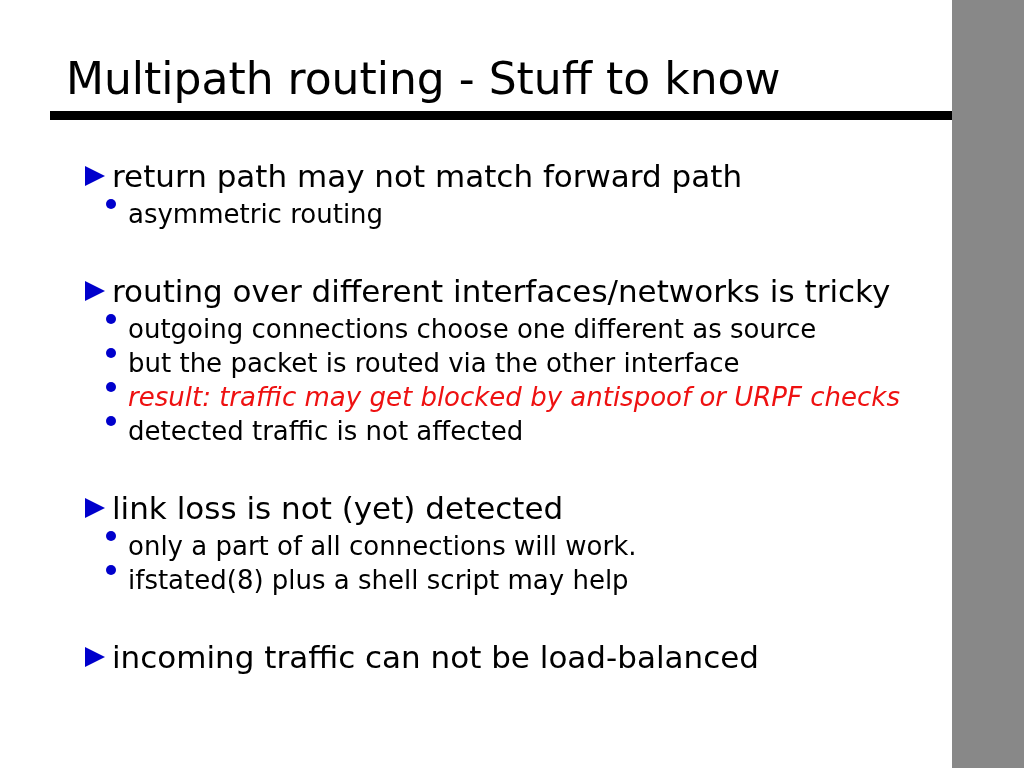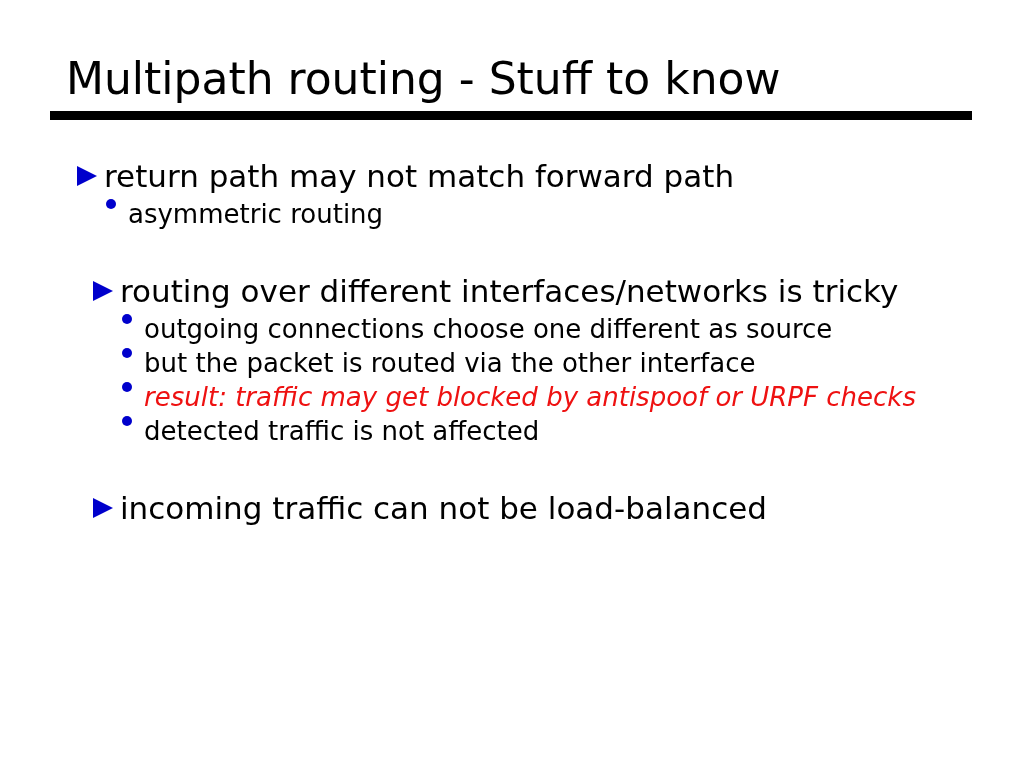"Multipath routing - Stuff to" .slide { width: 1024px -> 952px }
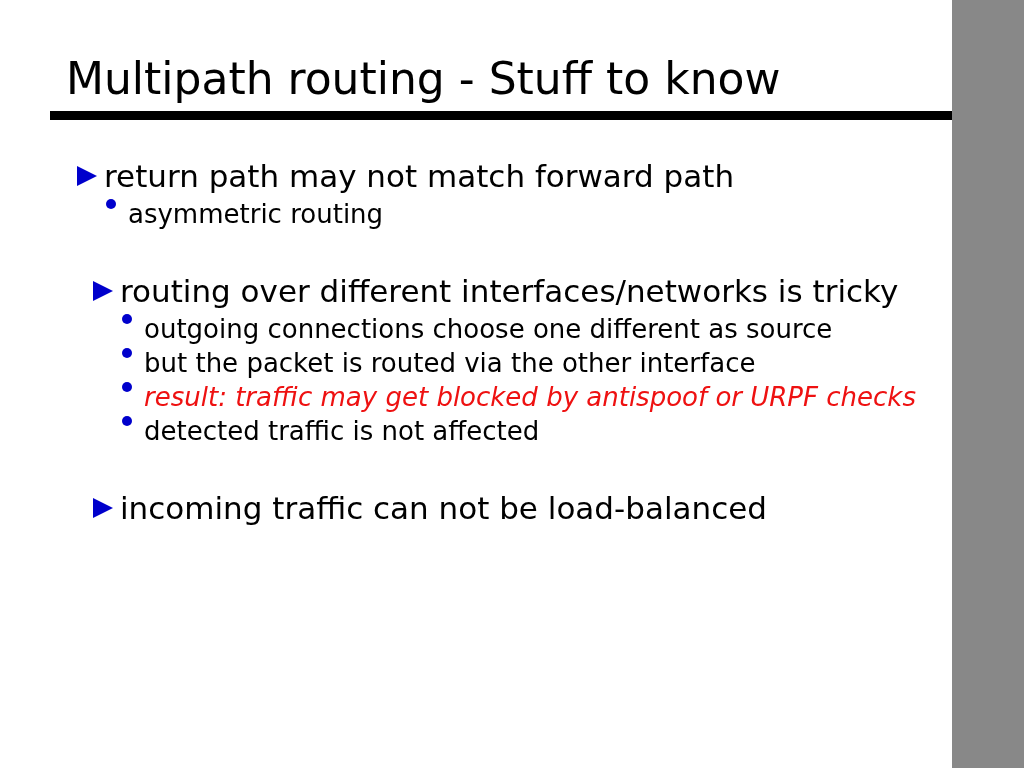"return path may not match" .heading-row { padding-left: none -> 8px }
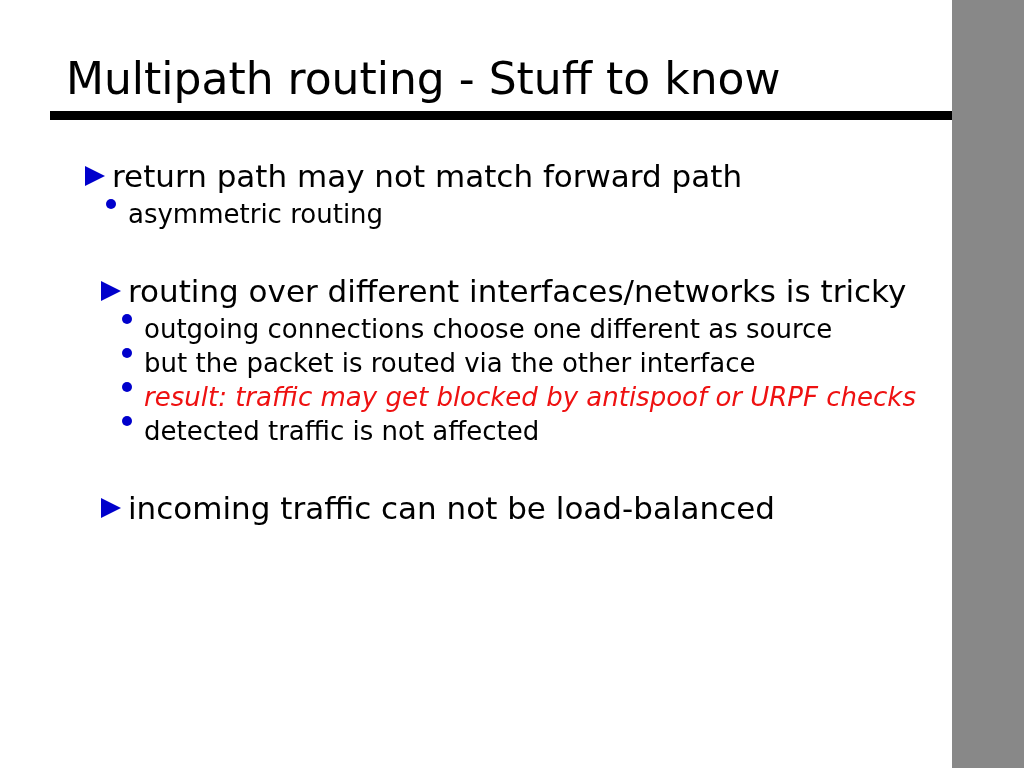"routing over different" .group + .group { margin-left: 16px -> none }
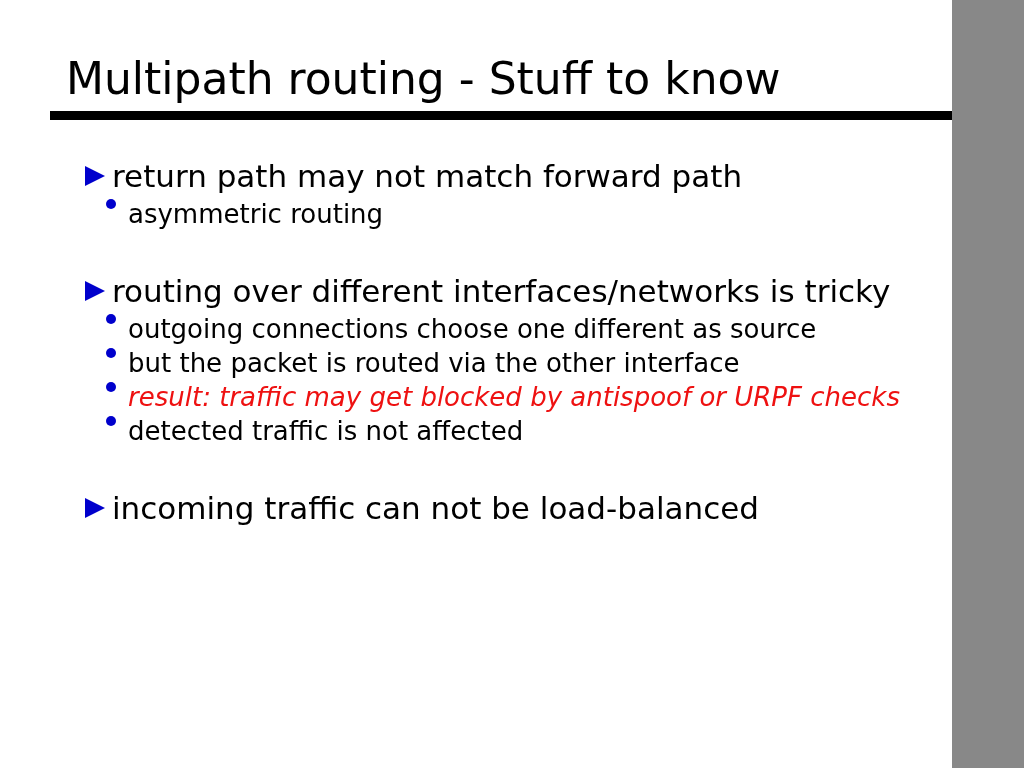"link loss is not (yet)" div.group { html: none -> <div> <div> <span></span> <span>link loss is not (yet) detected</span> </div> <div> <span></span> <span>only a part of all connections will work.</span> </div> <div> <span></span> <span>ifstated(8) plus a shell script may help</span> </div> </div> }
